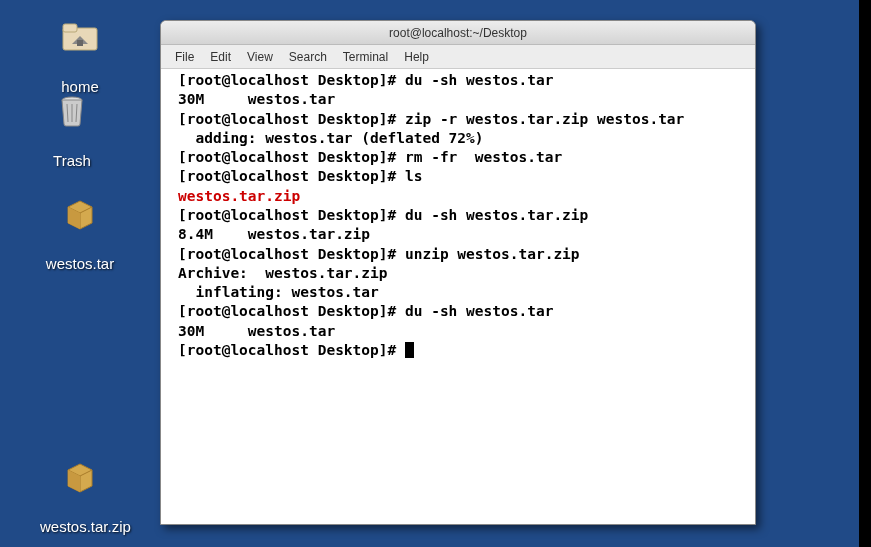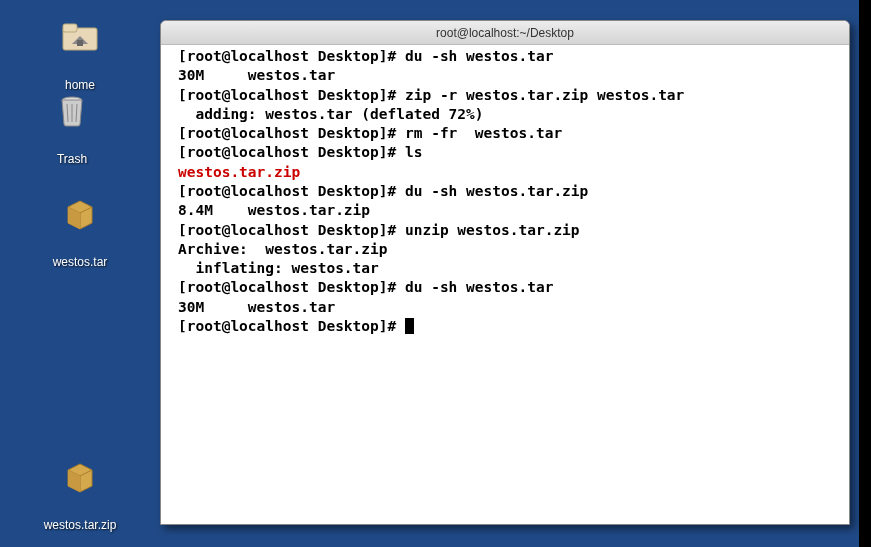"root@localhost:~/Desktop" .terminal-window { width: 690px -> 596px }
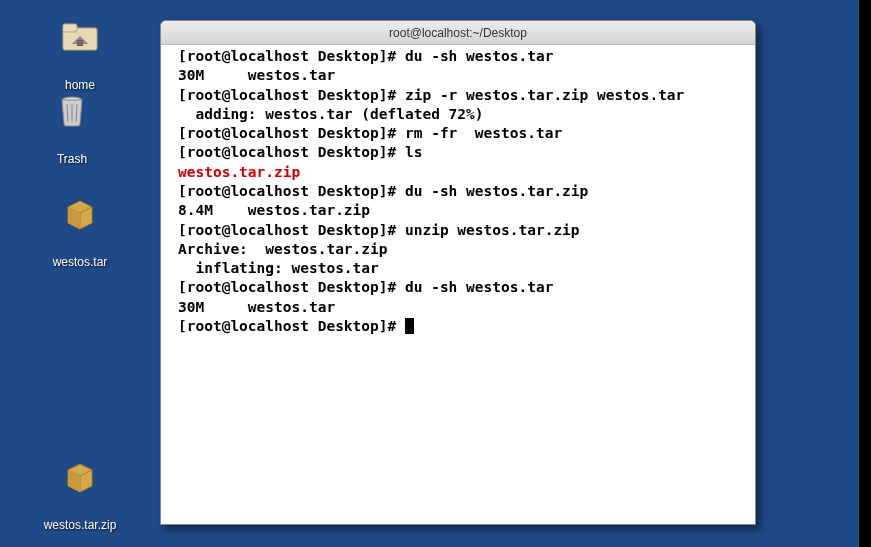"File" div.menubar { html: none -> <div> <div>File</div> <div>Edit</div> <div>View</div> <div>Search</div> <div>Terminal</div> <div>Help</div> </div> }
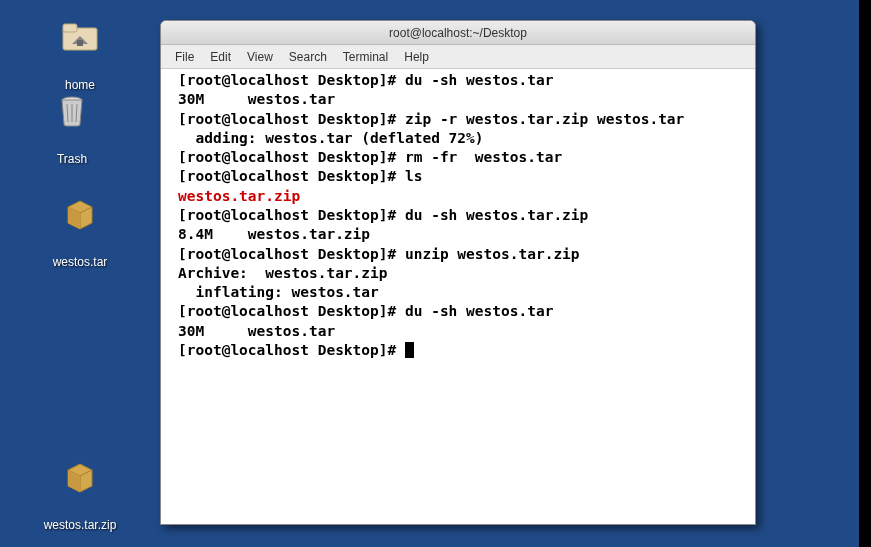"home" .desktop-icon .label { font-size: 12px -> 15px }
